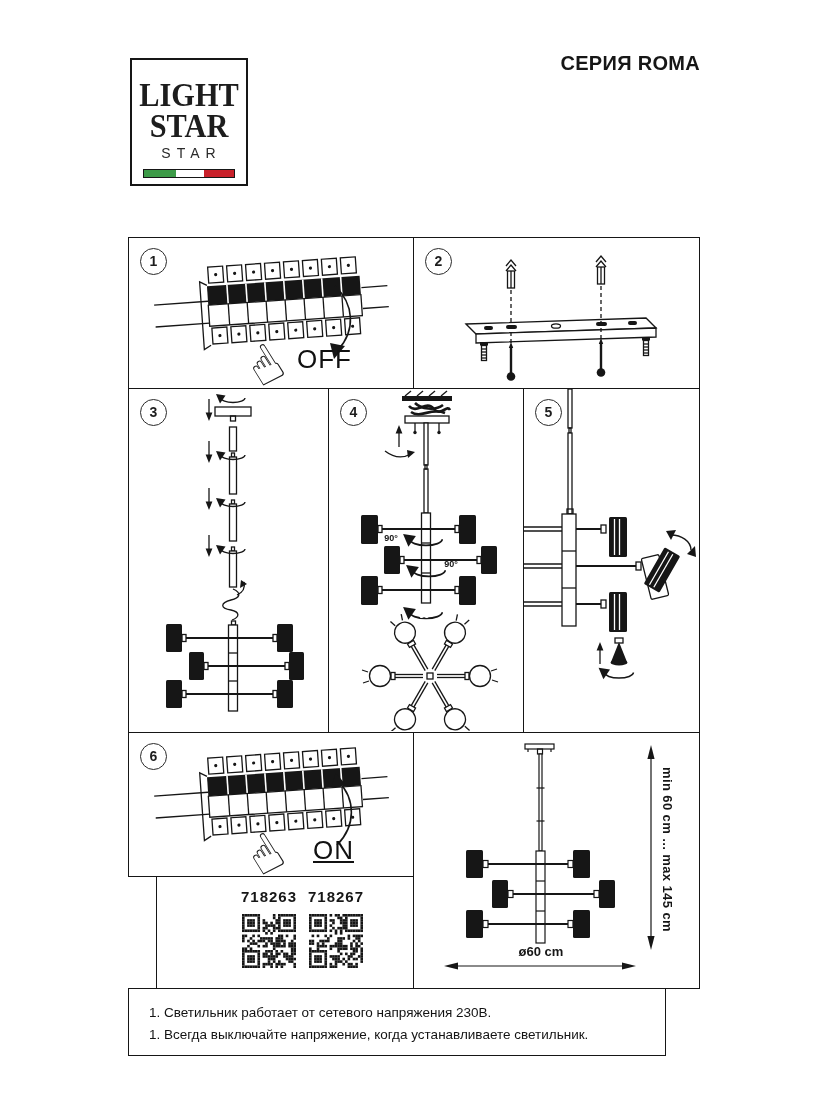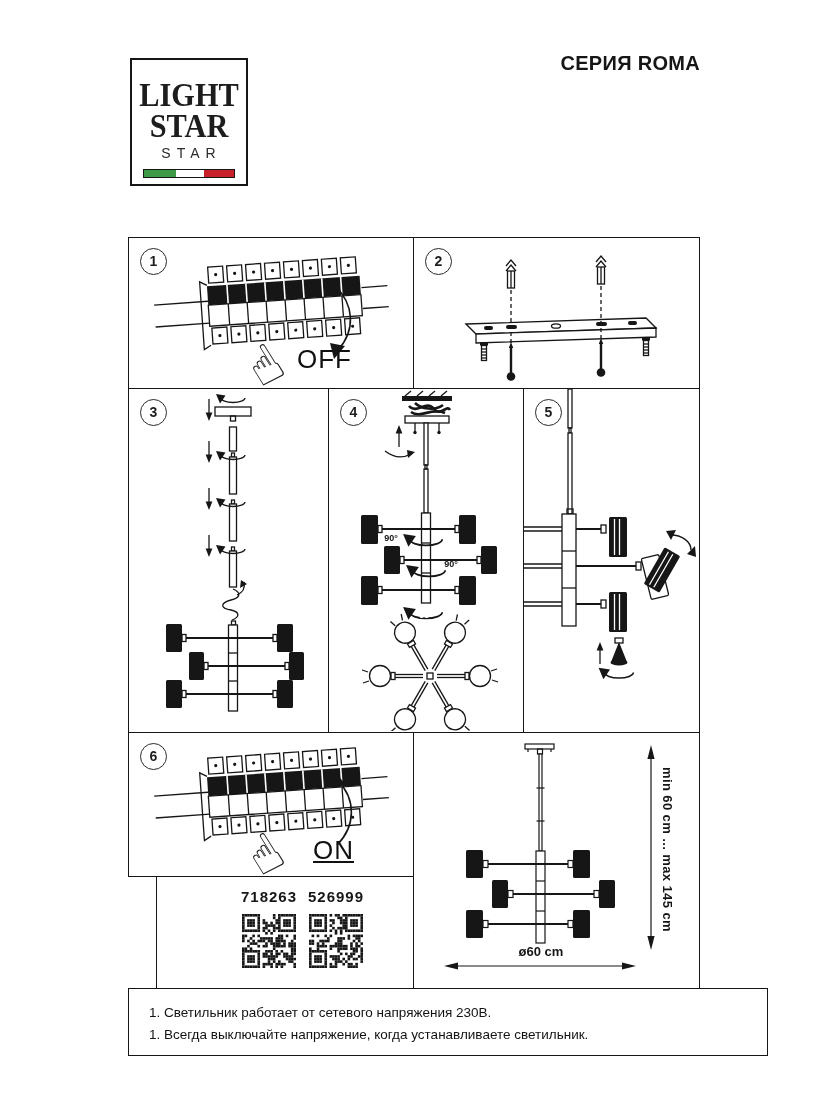"526999" span.qr-label { text: 526999 -> 718267 }
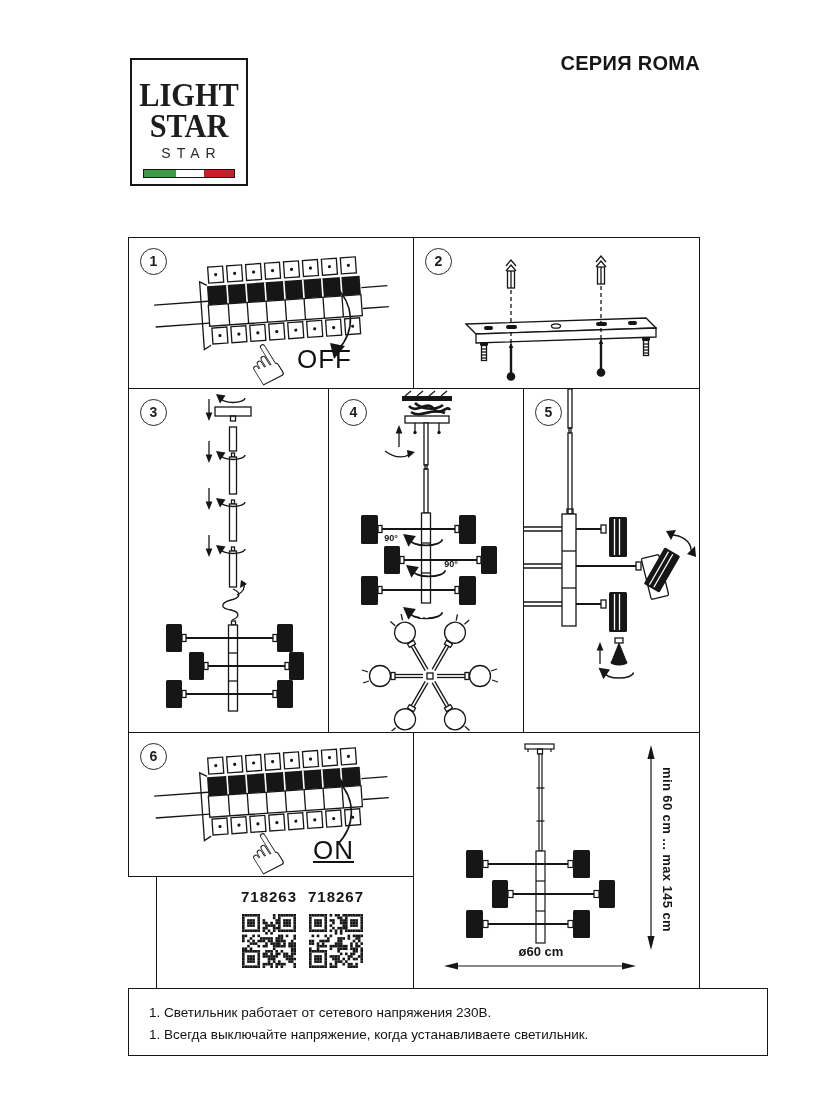"1. Светильник работает от сетевого" div.cell { width: 640px -> 538px }
